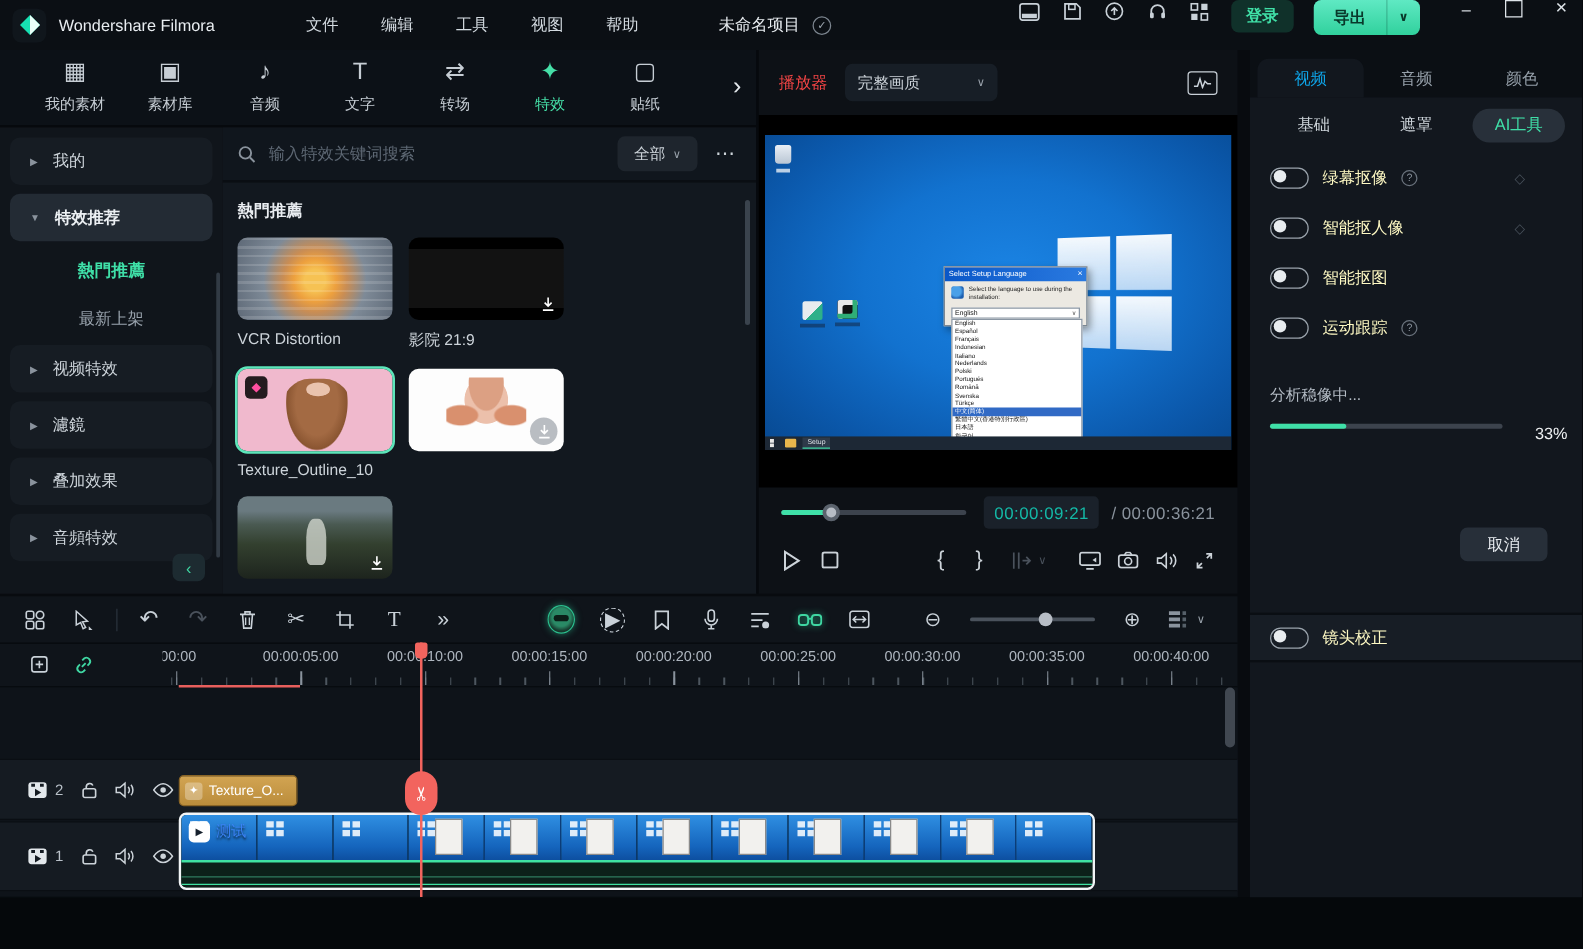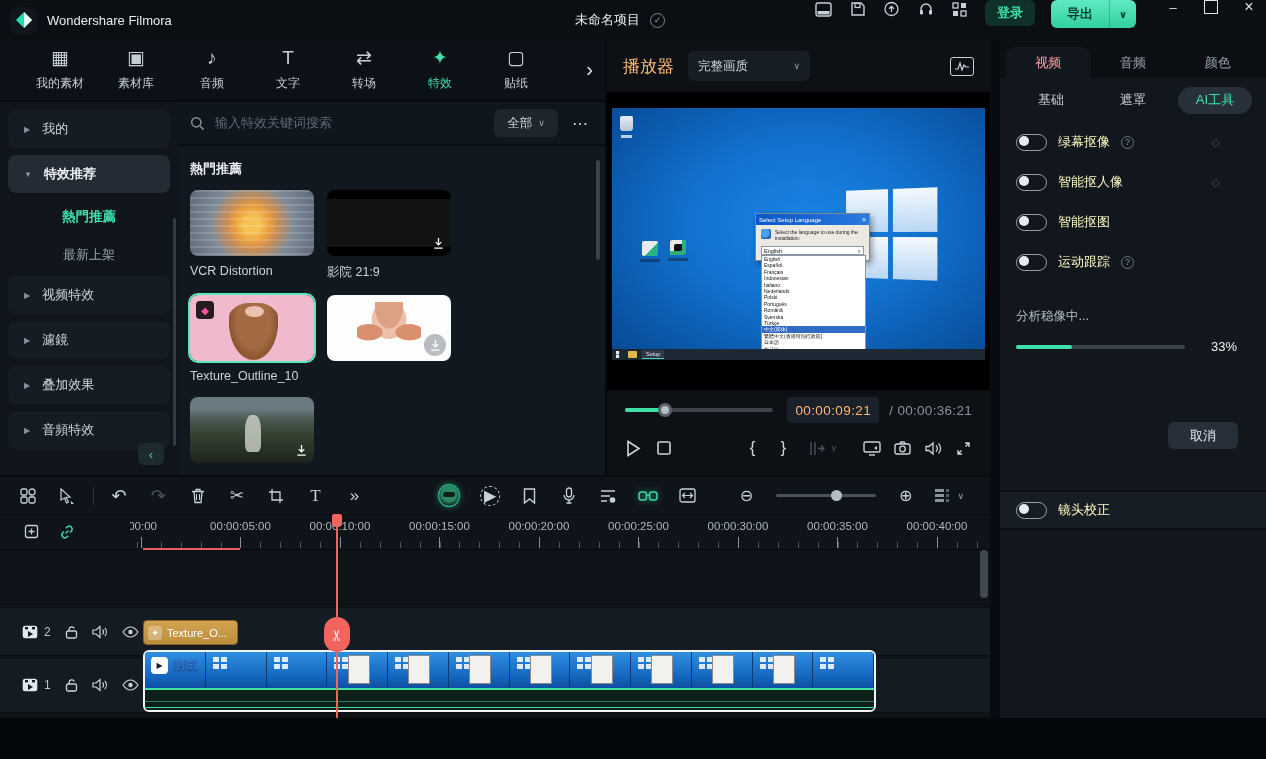"文件" nav { html: none -> <nav> <span>文件</span> <span>编辑</span> <span>工具</span> <span>视图</span> <span>帮助</span> </nav> }
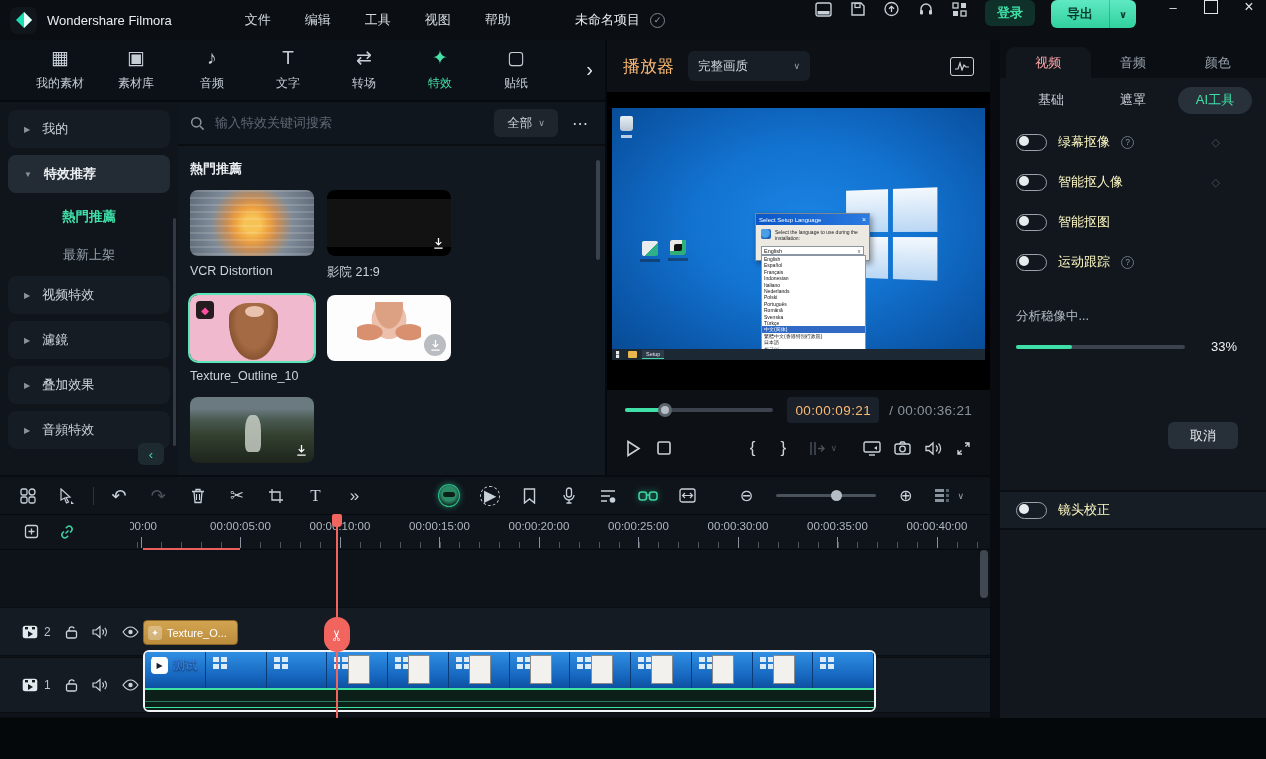"播放器" .pv-label { color: #fdba74 -> #ef4444; font-size: 17px -> 13px }
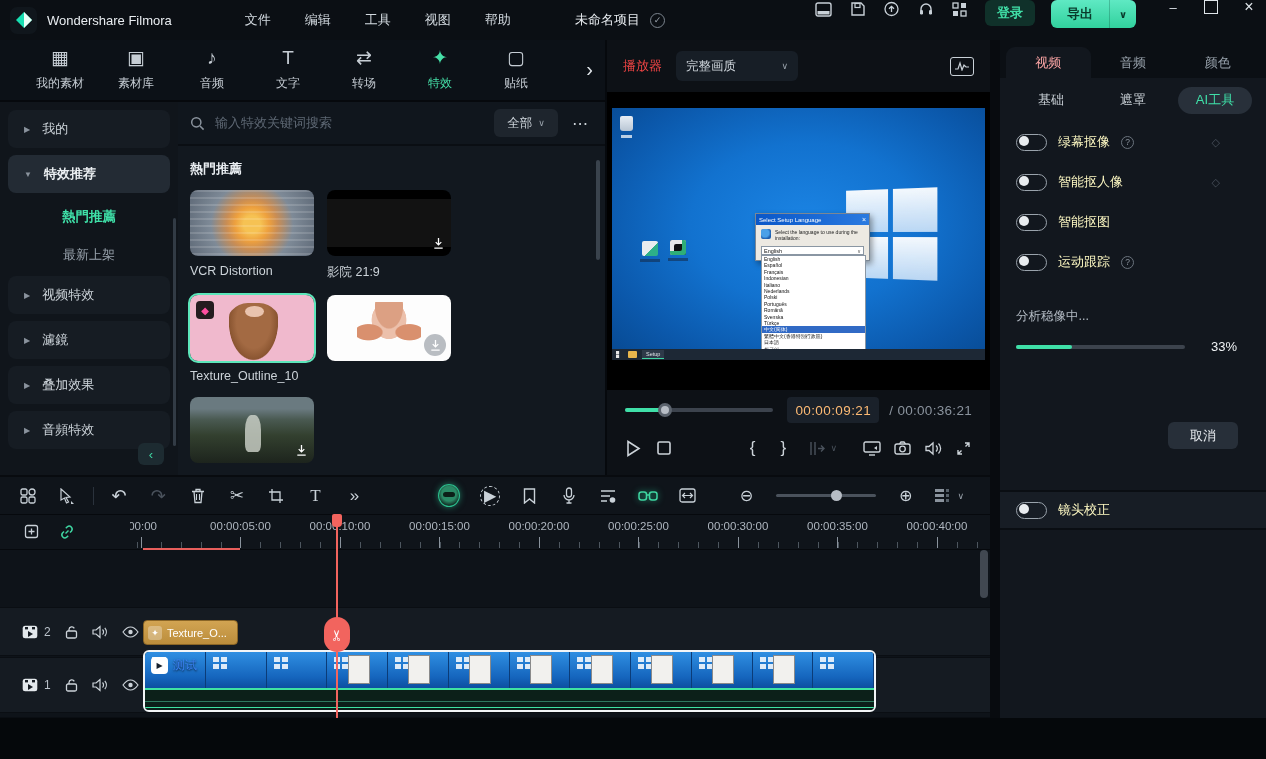"视频" .rp-tab.active { color: #fca5a5 -> #0ea5e9 }
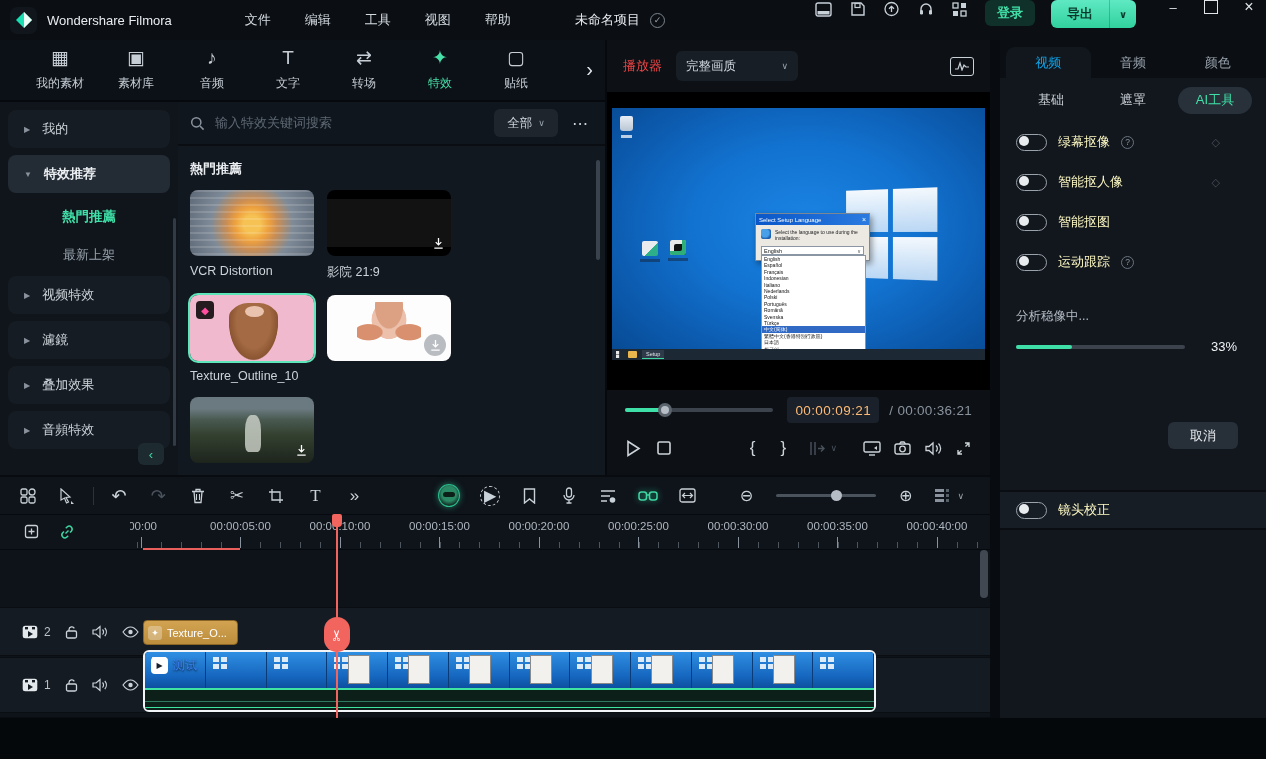"33%" .an-bar { align-items: center -> flex-start; margin: 14px 29px 0 16px -> 14px 12px 0 16px }
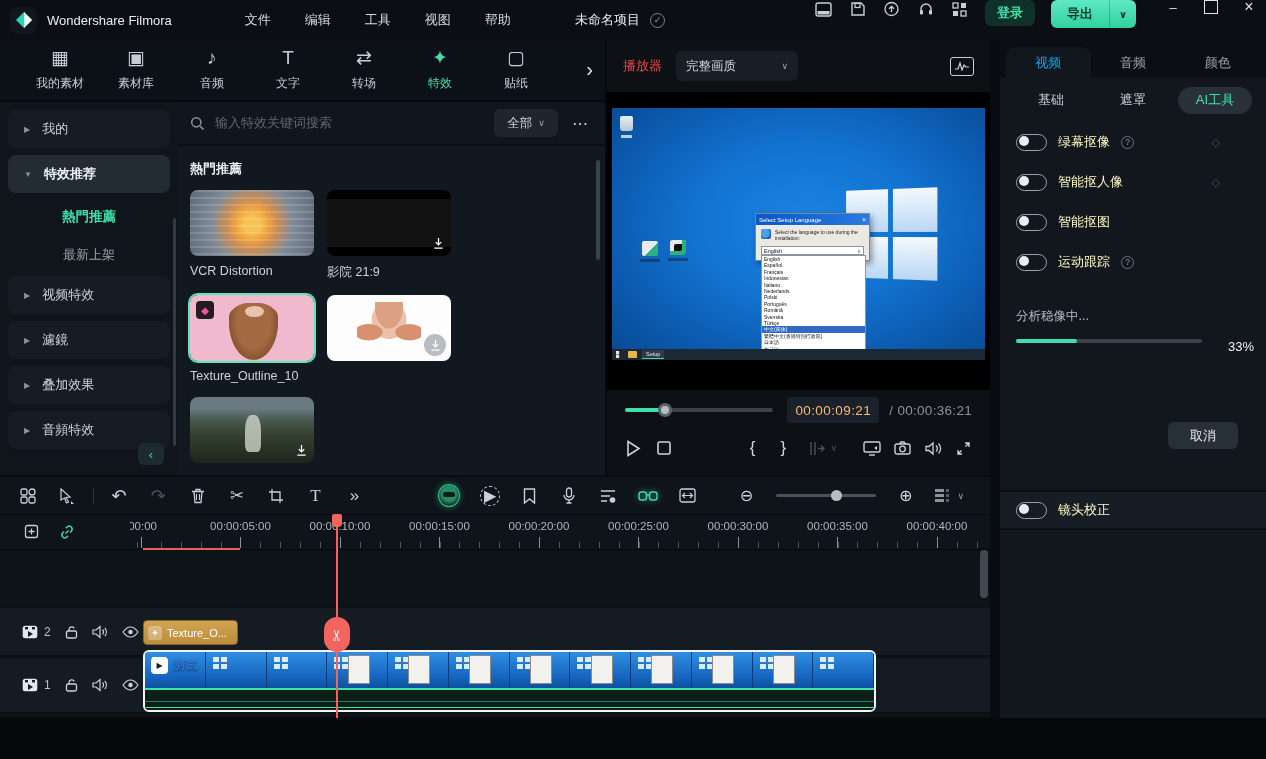"00:00:09:21" .tcbox { color: #fdba74 -> #14b8a6 }
